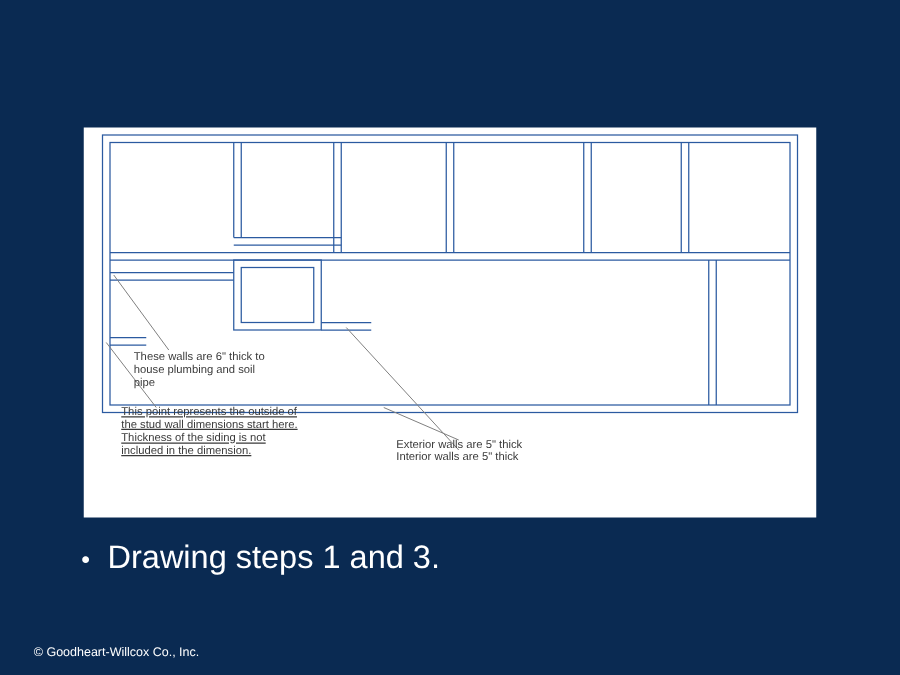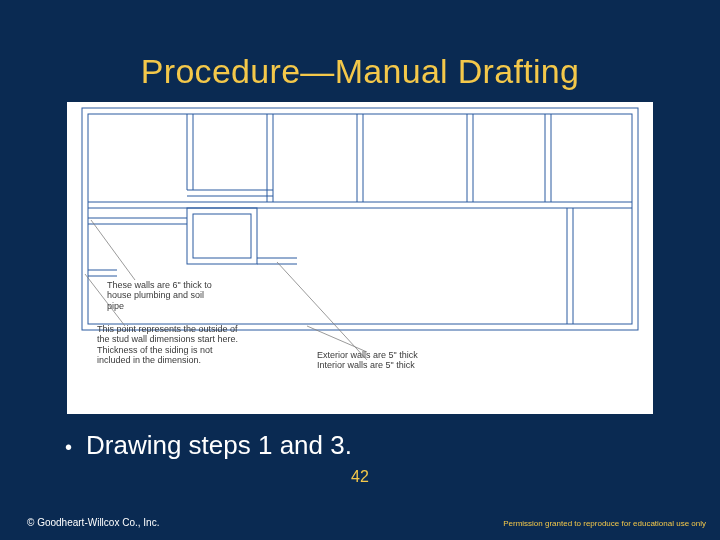"Procedure—Manual Drafting" div.title { html: <div>Procedure—Manual Drafting</div> -> none }
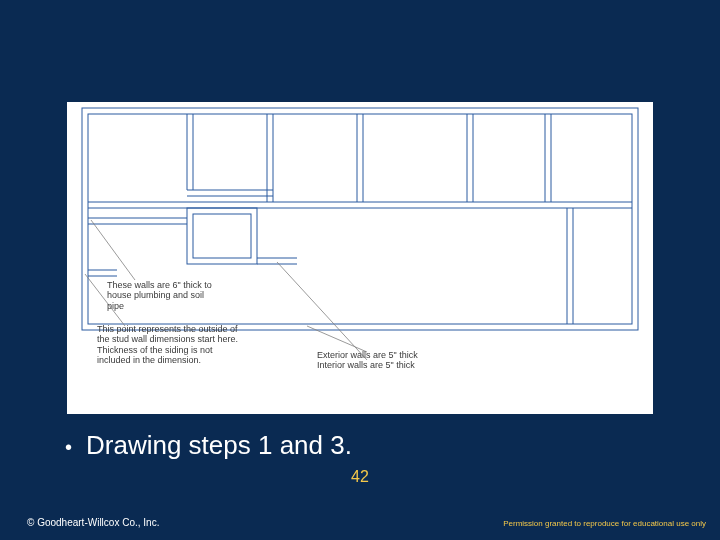"This point represents the outside" .anno2 { text-decoration: none -> underline }
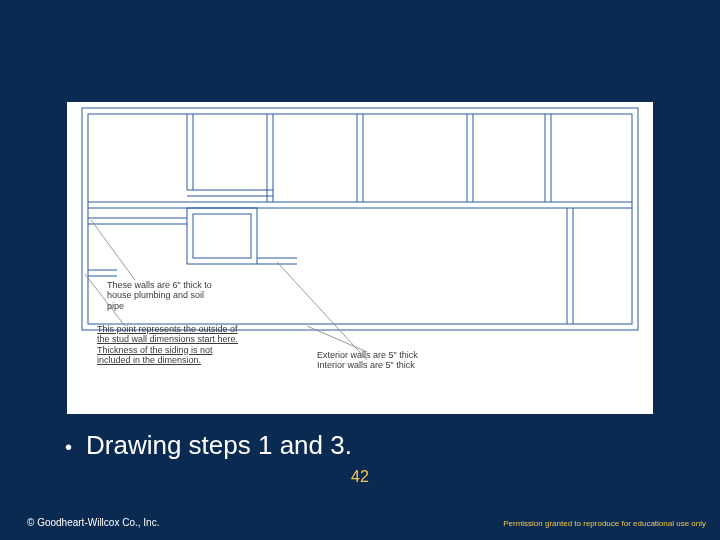"42" div.slide-num { html: <div>42</div> -> none }
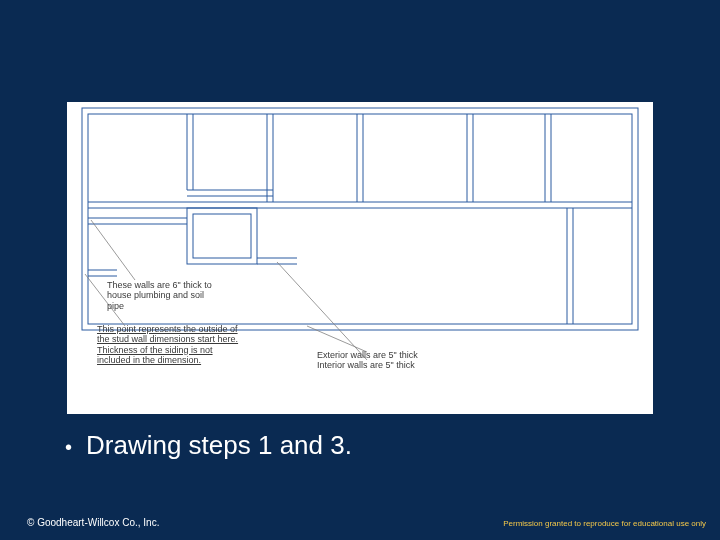"Permission granted to reproduce for" div.permission { html: <div>Permission granted to reproduce for educational use only</div> -> none }
